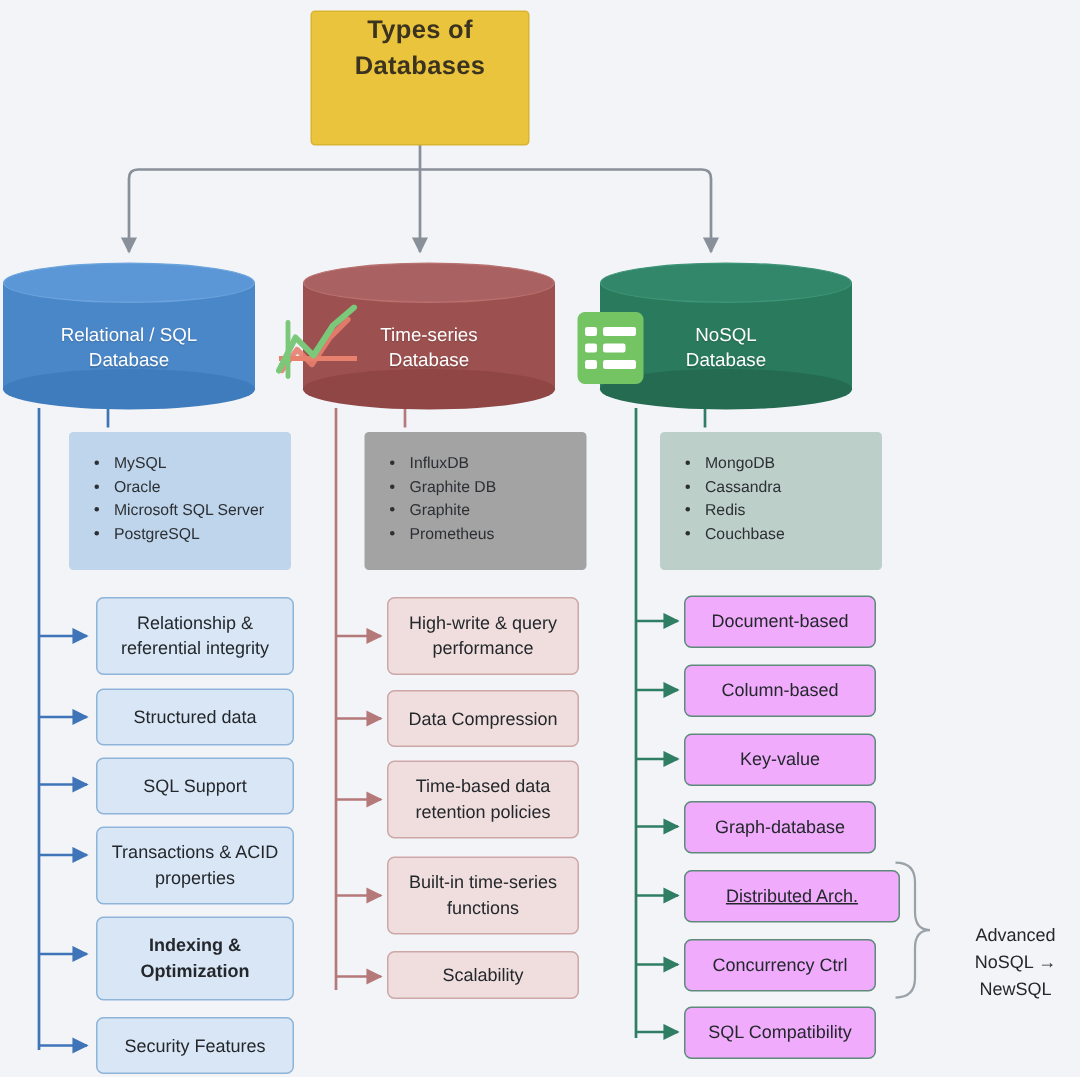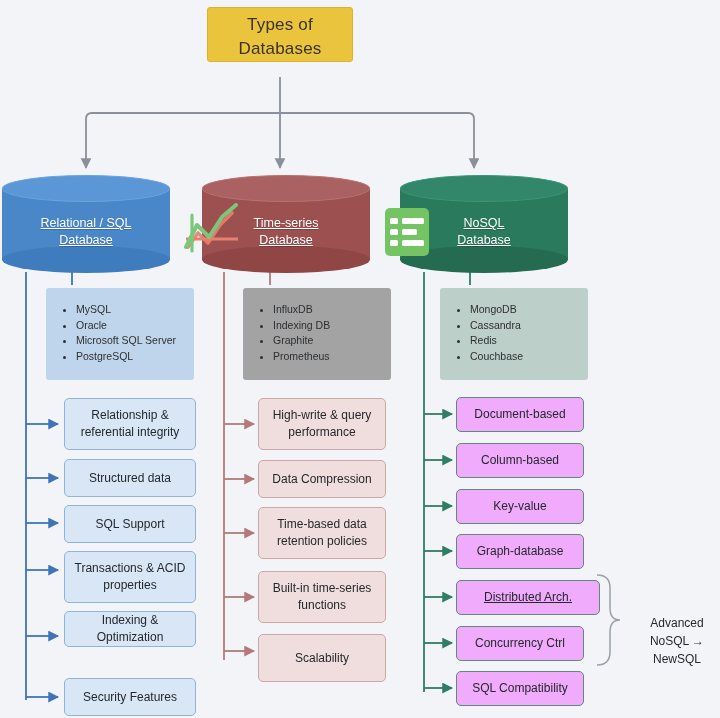"Types of" .title-box { font-weight: none -> bold; height: 55px -> 90px; justify-content: flex-end -> flex-start }
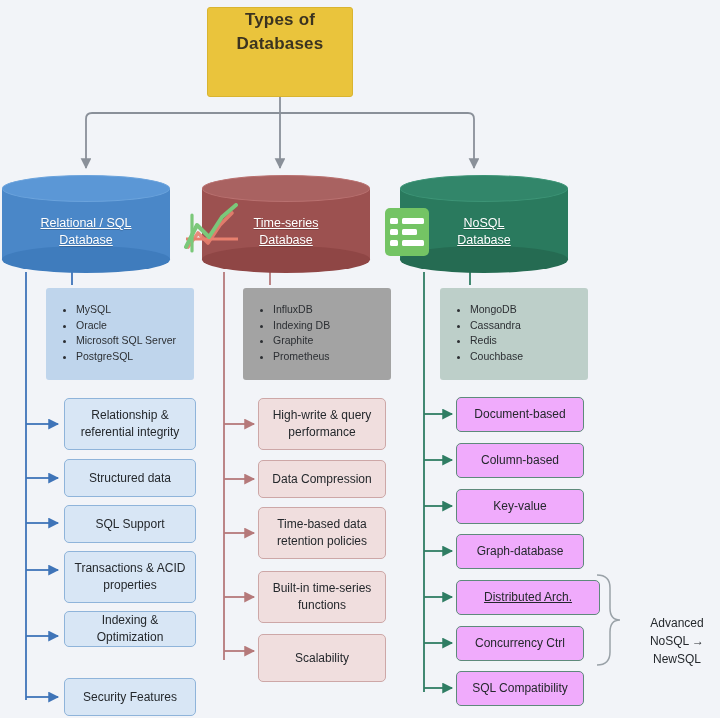"Relational / SQL" .cyl .label { text-decoration: underline -> none }
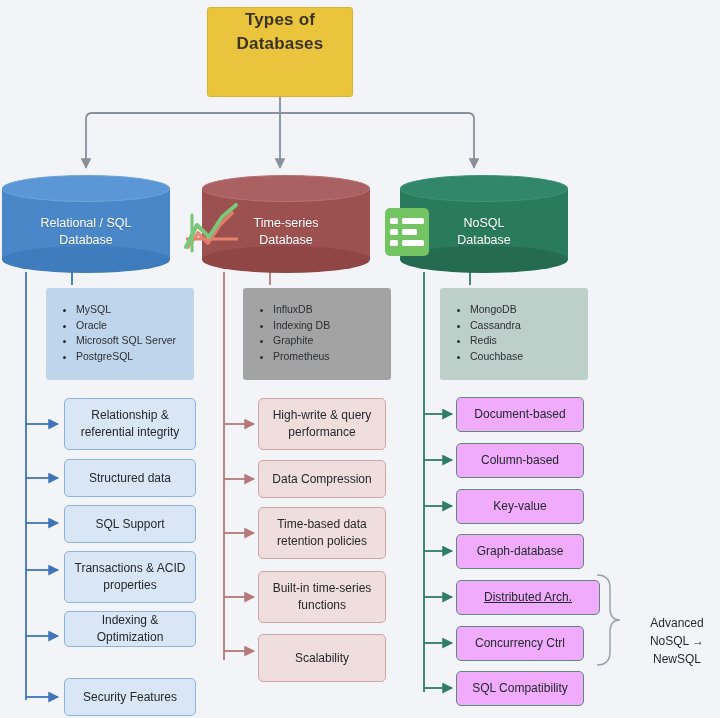"Indexing DB" li { text: Indexing -> Graphite }
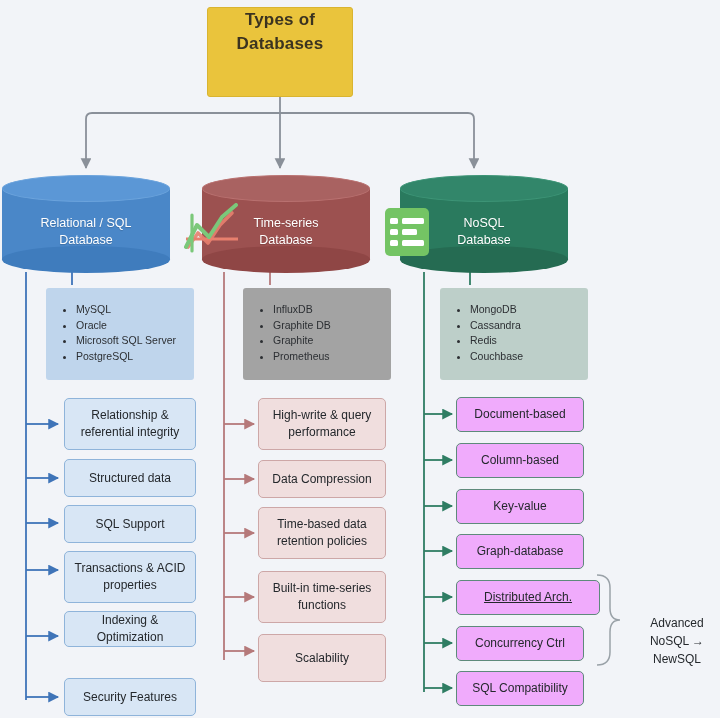"Indexing & Optimization" div.fbox { font-weight: none -> bold; height: 36px -> 56px }
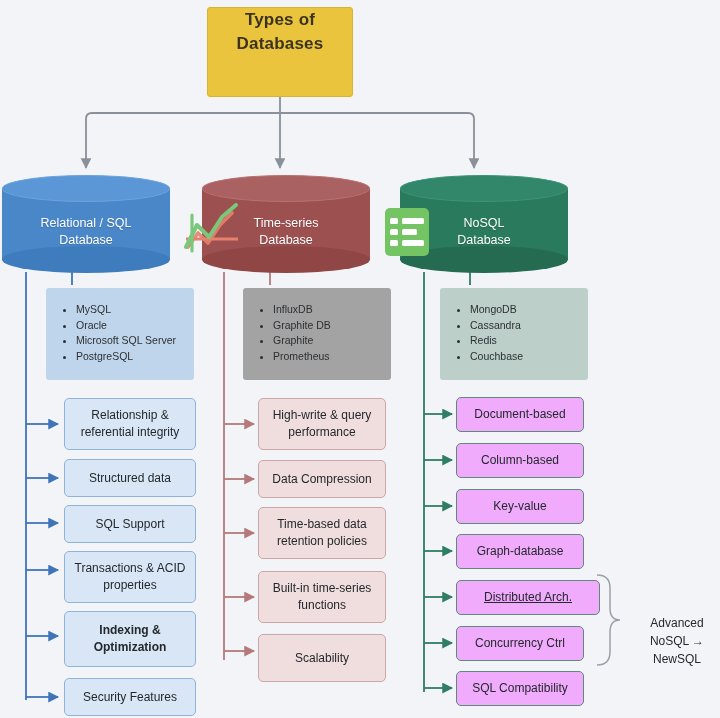"Scalability" div.fbox { height: 48px -> 32px }
